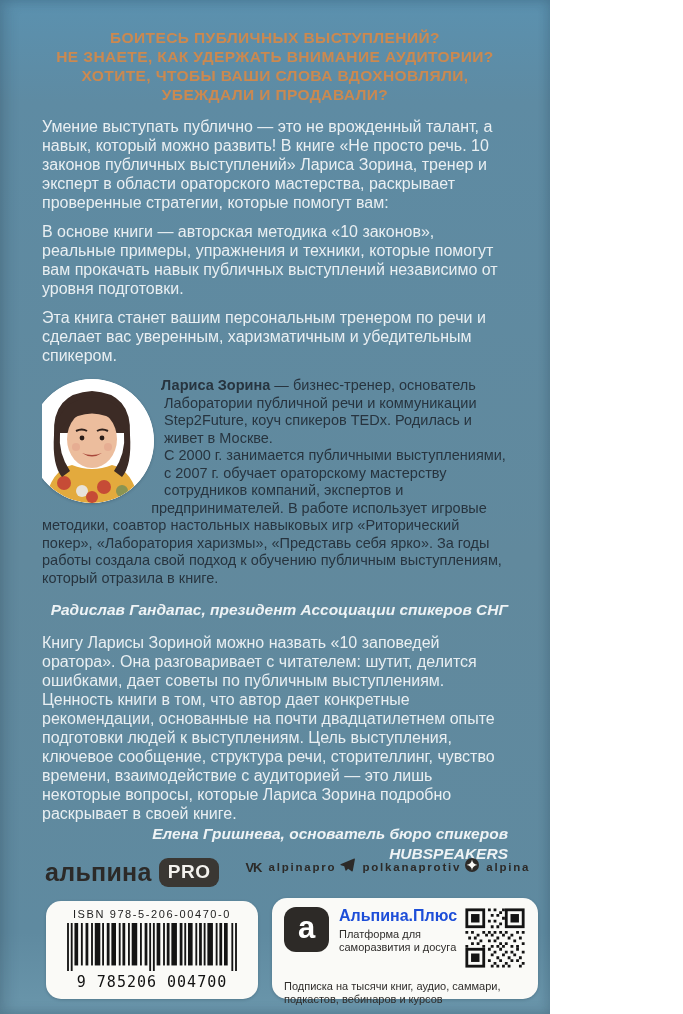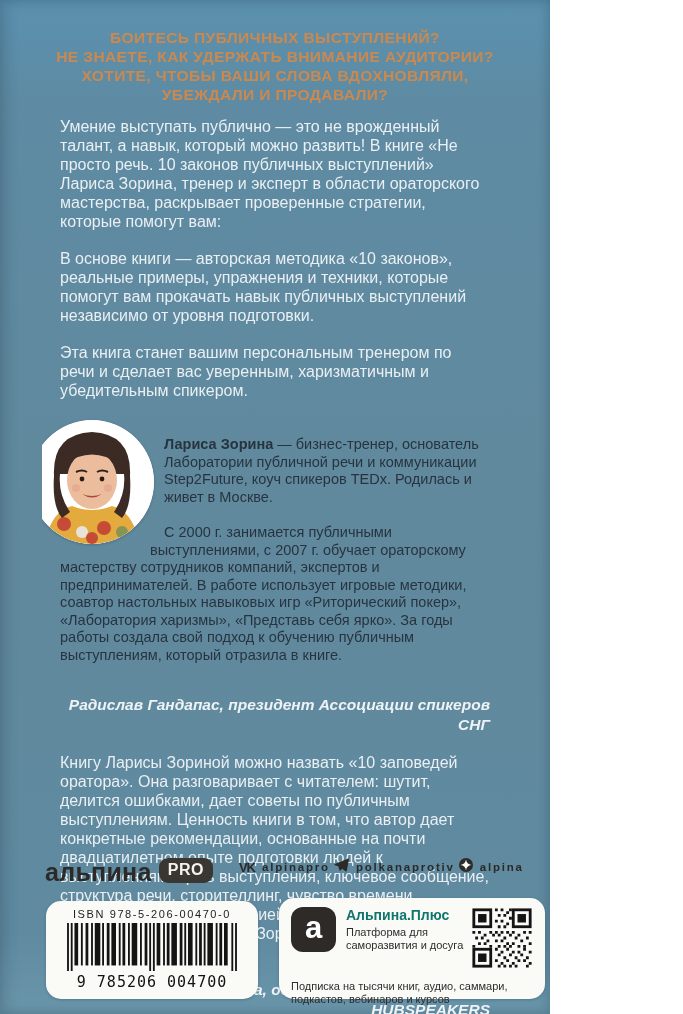"Умение выступать публично — это" p { margin: 18px -> 0 }
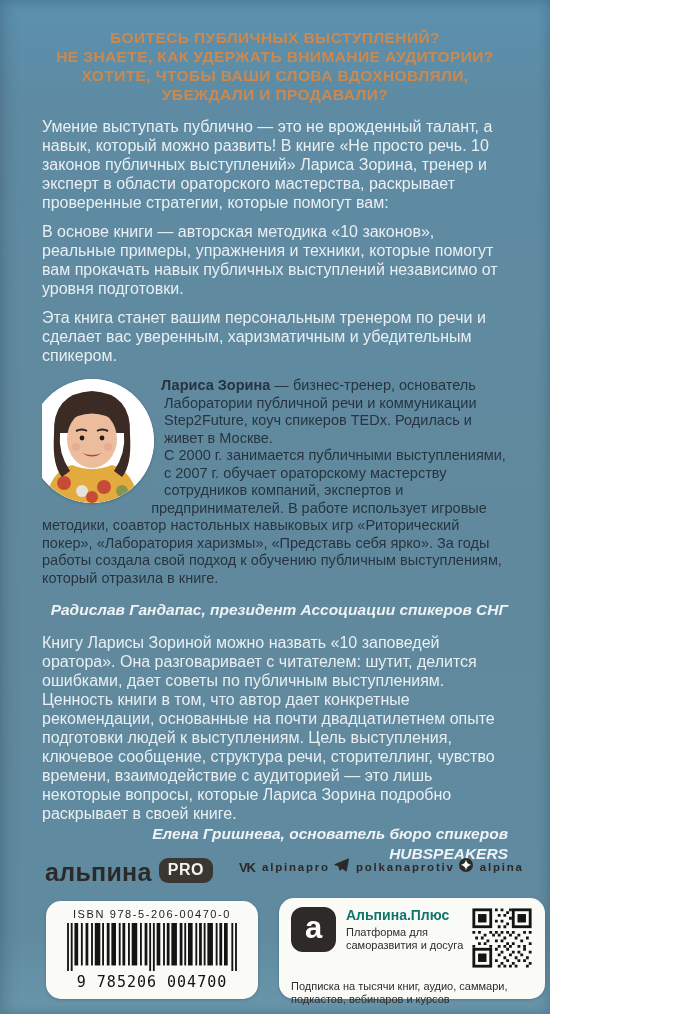"PRO" .publisher-badge { font-size: 16px -> 19px }
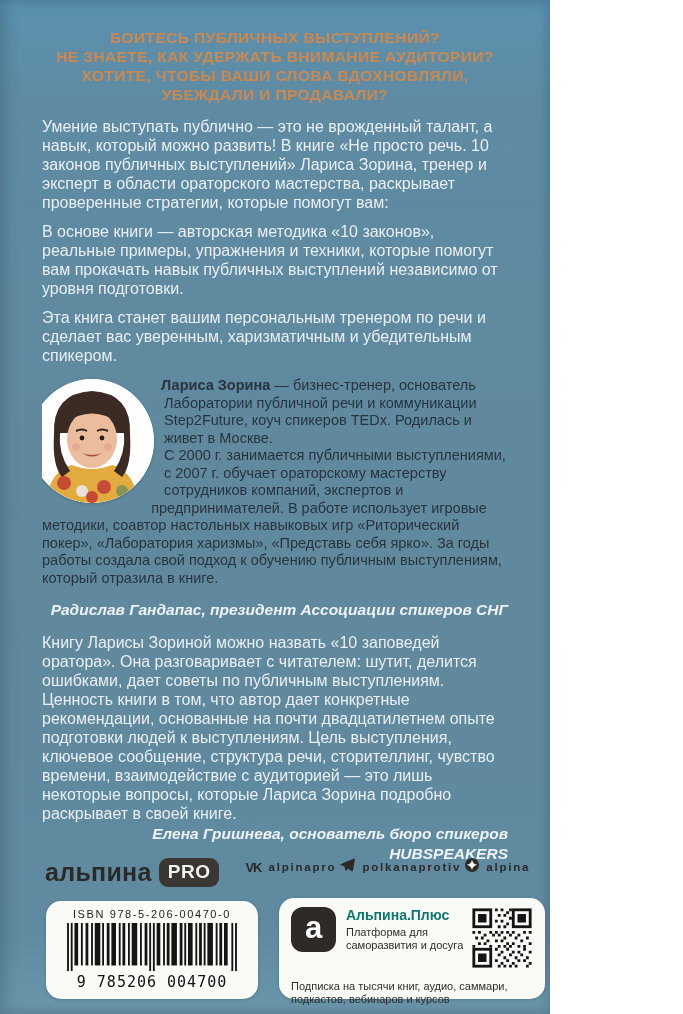"ISBN 978-5-206-00470-0" .cards { gap: 21px -> 14px }
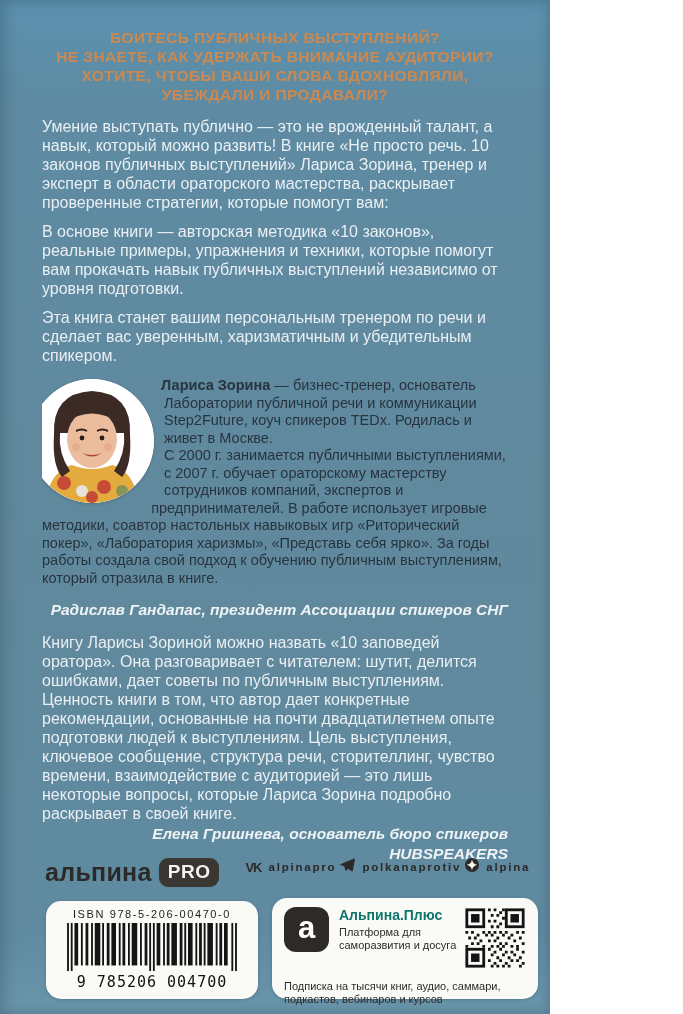"Альпина.Плюс" .plus-title { color: #0f766e -> #1d4ed8; font-size: 14px -> 16px }
